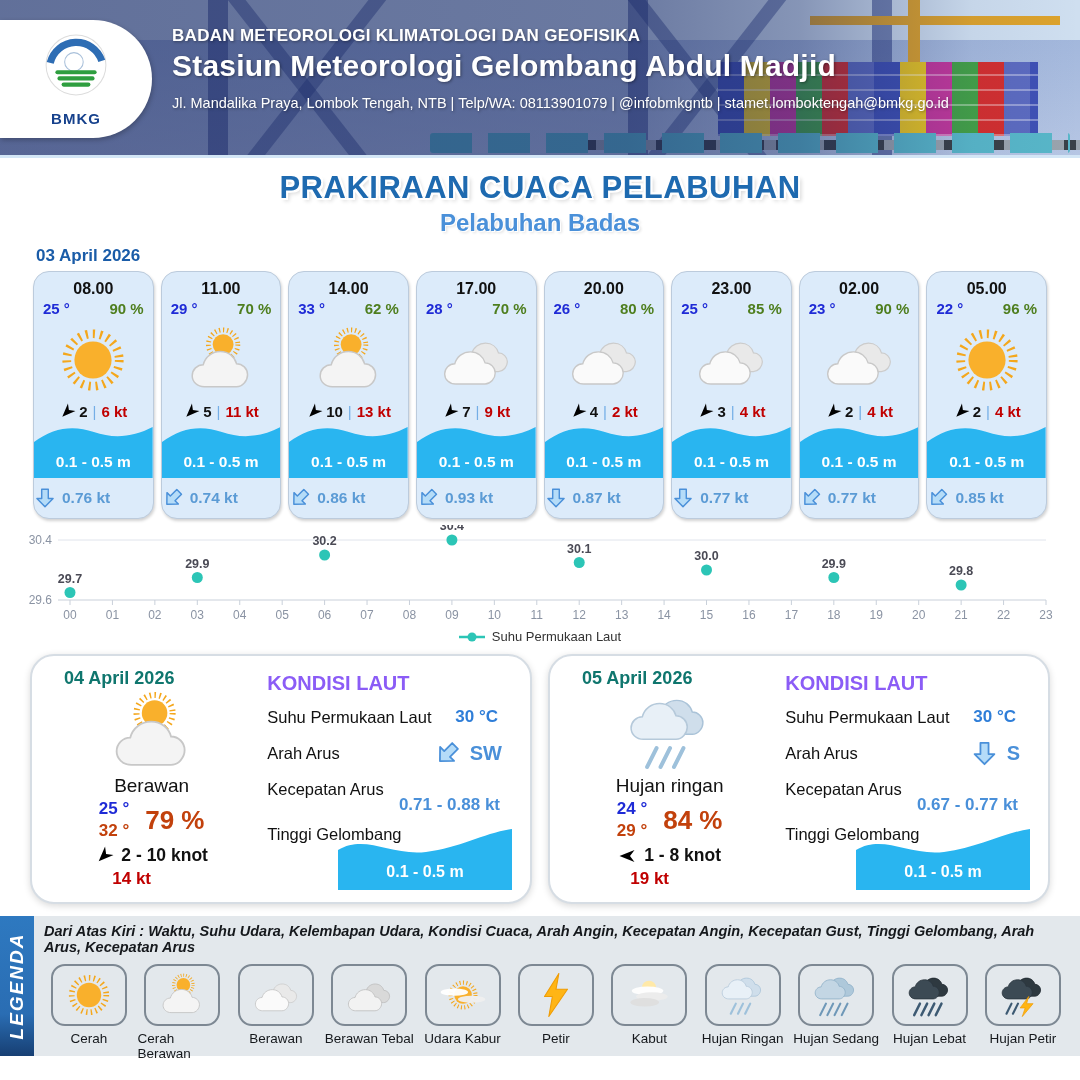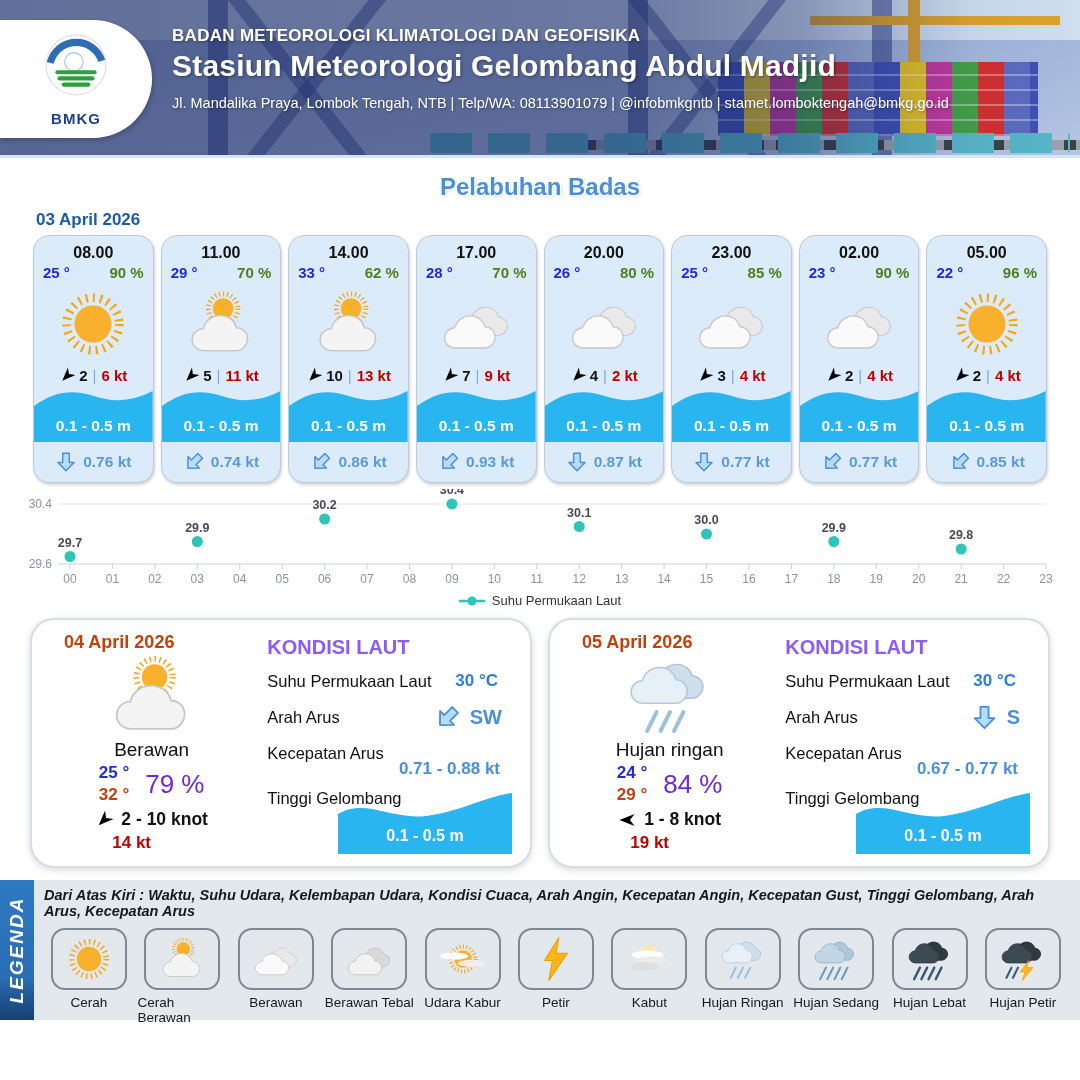"PRAKIRAAN CUACA PELABUHAN" h1.main-title { html: none -> <h1>PRAKIRAAN CUACA PELABUHAN</h1> }
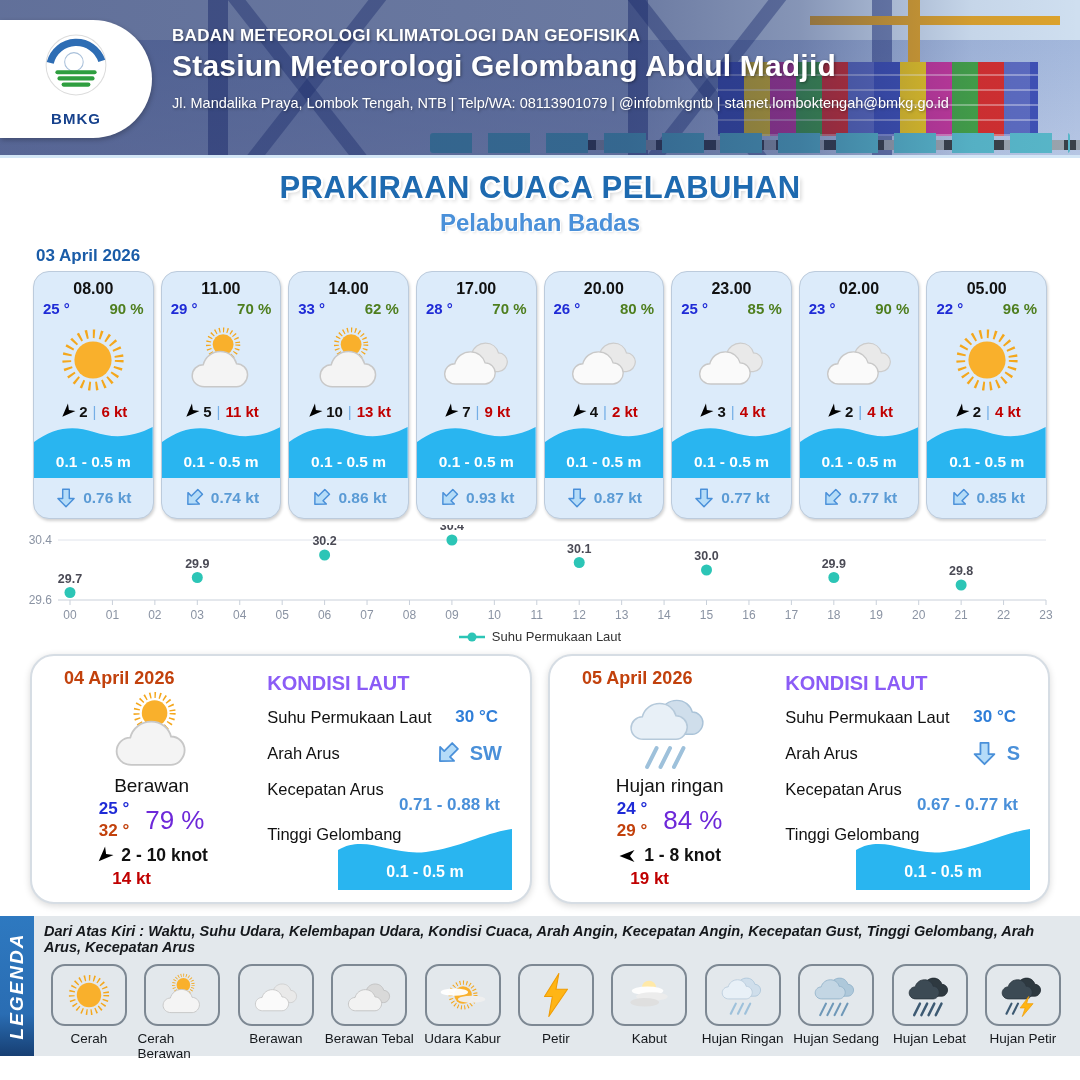"0.76 kt" .fc-current { justify-content: center -> flex-start }
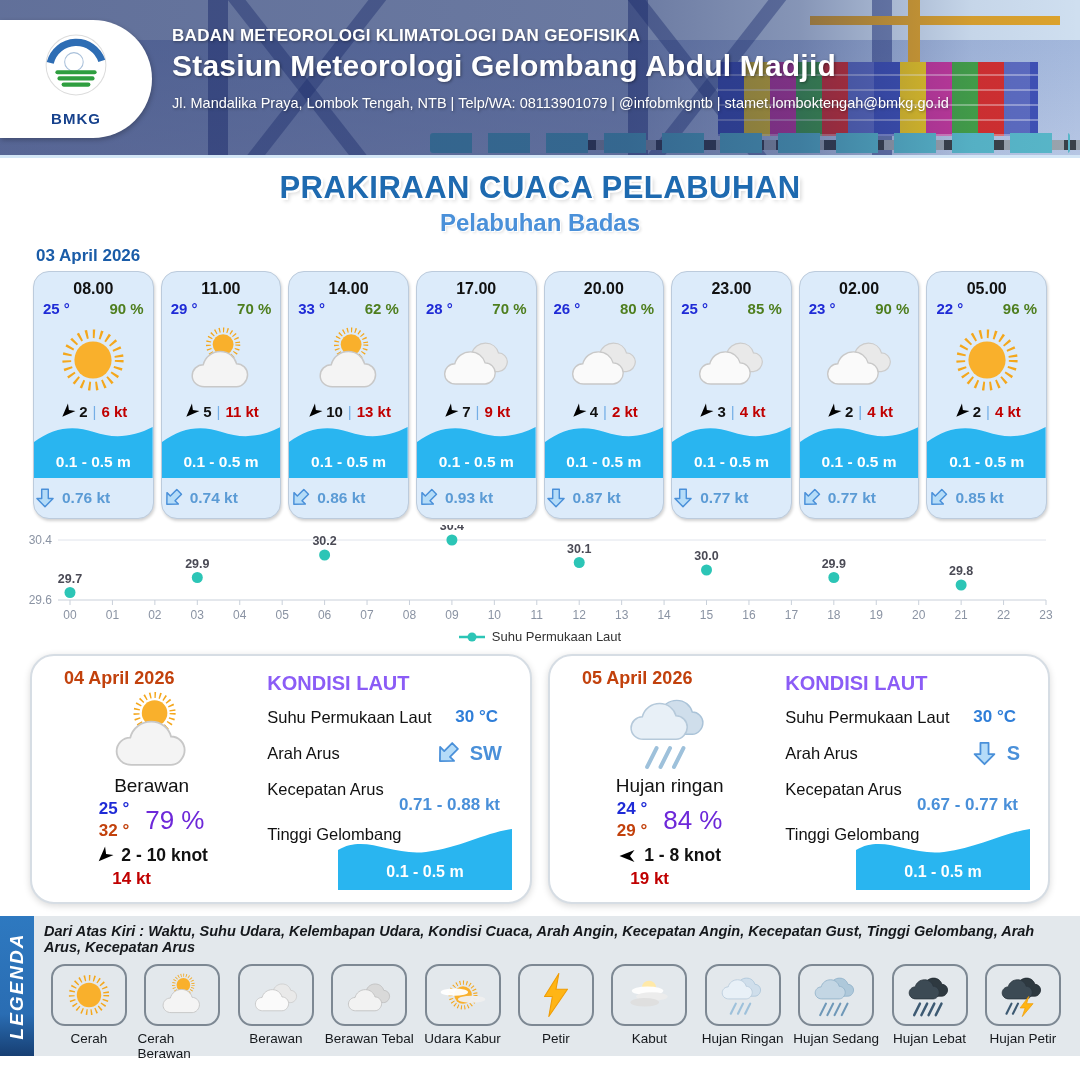"04 April 2026" .d-date { color: #c2410c -> #0f766e }
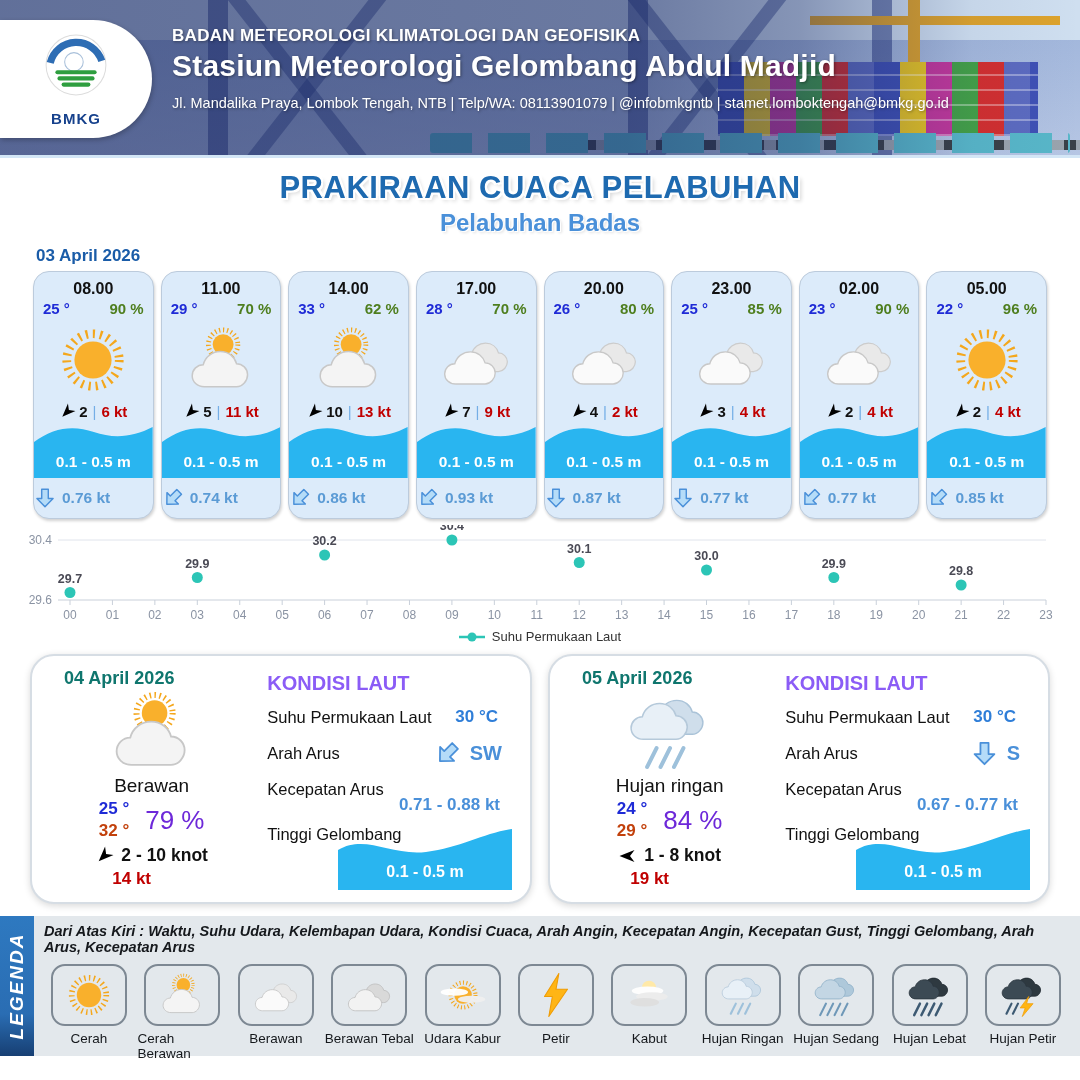"79 %" .d-hum { color: #6d28d9 -> #c2410c; font-weight: normal -> bold }
